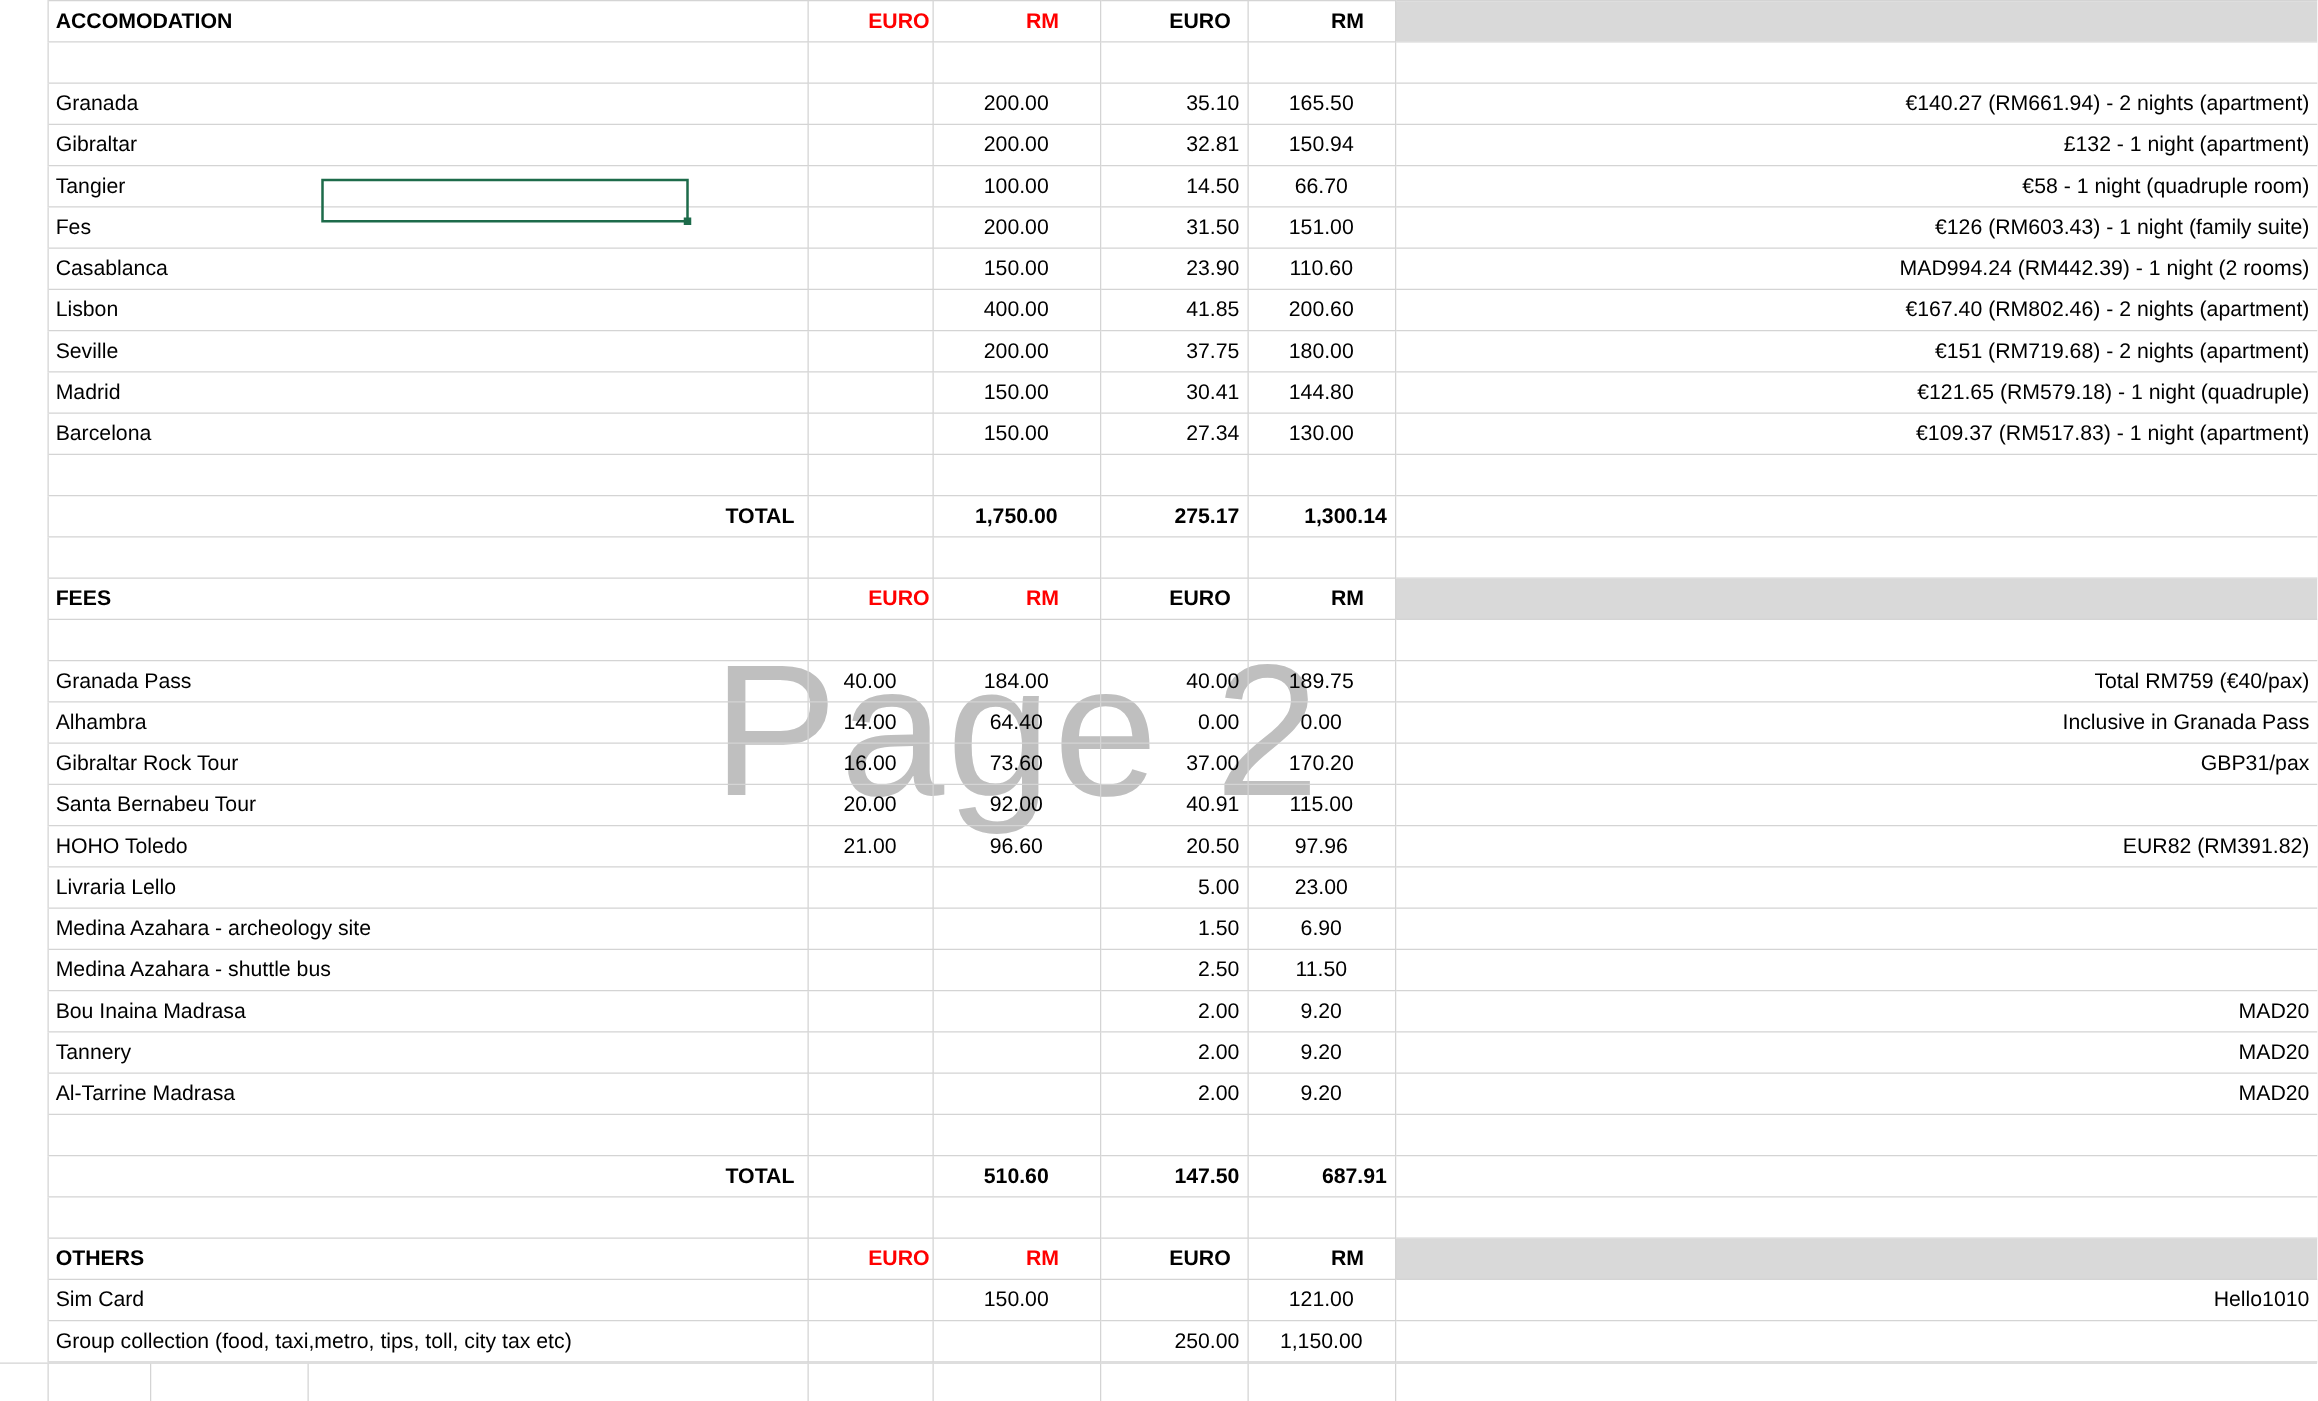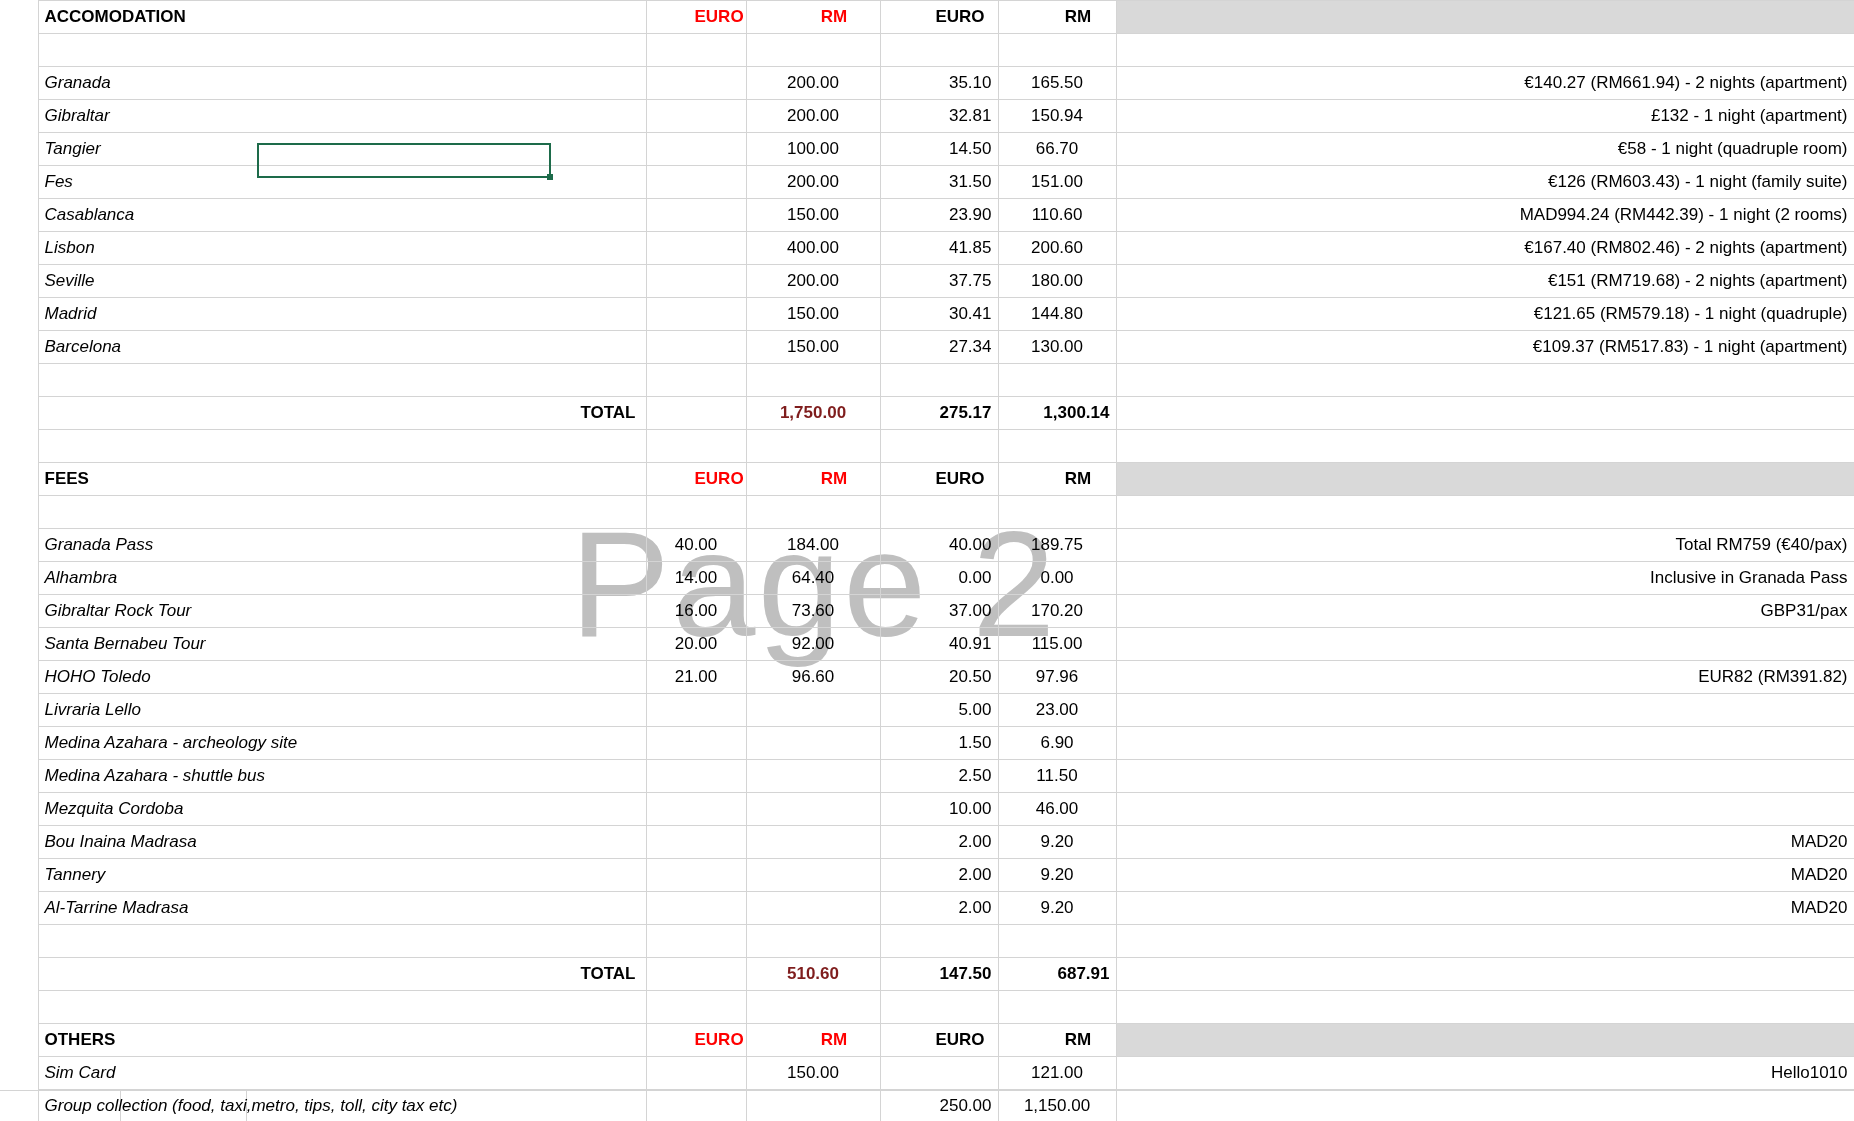"Granada" .item-name { font-style: italic -> none }
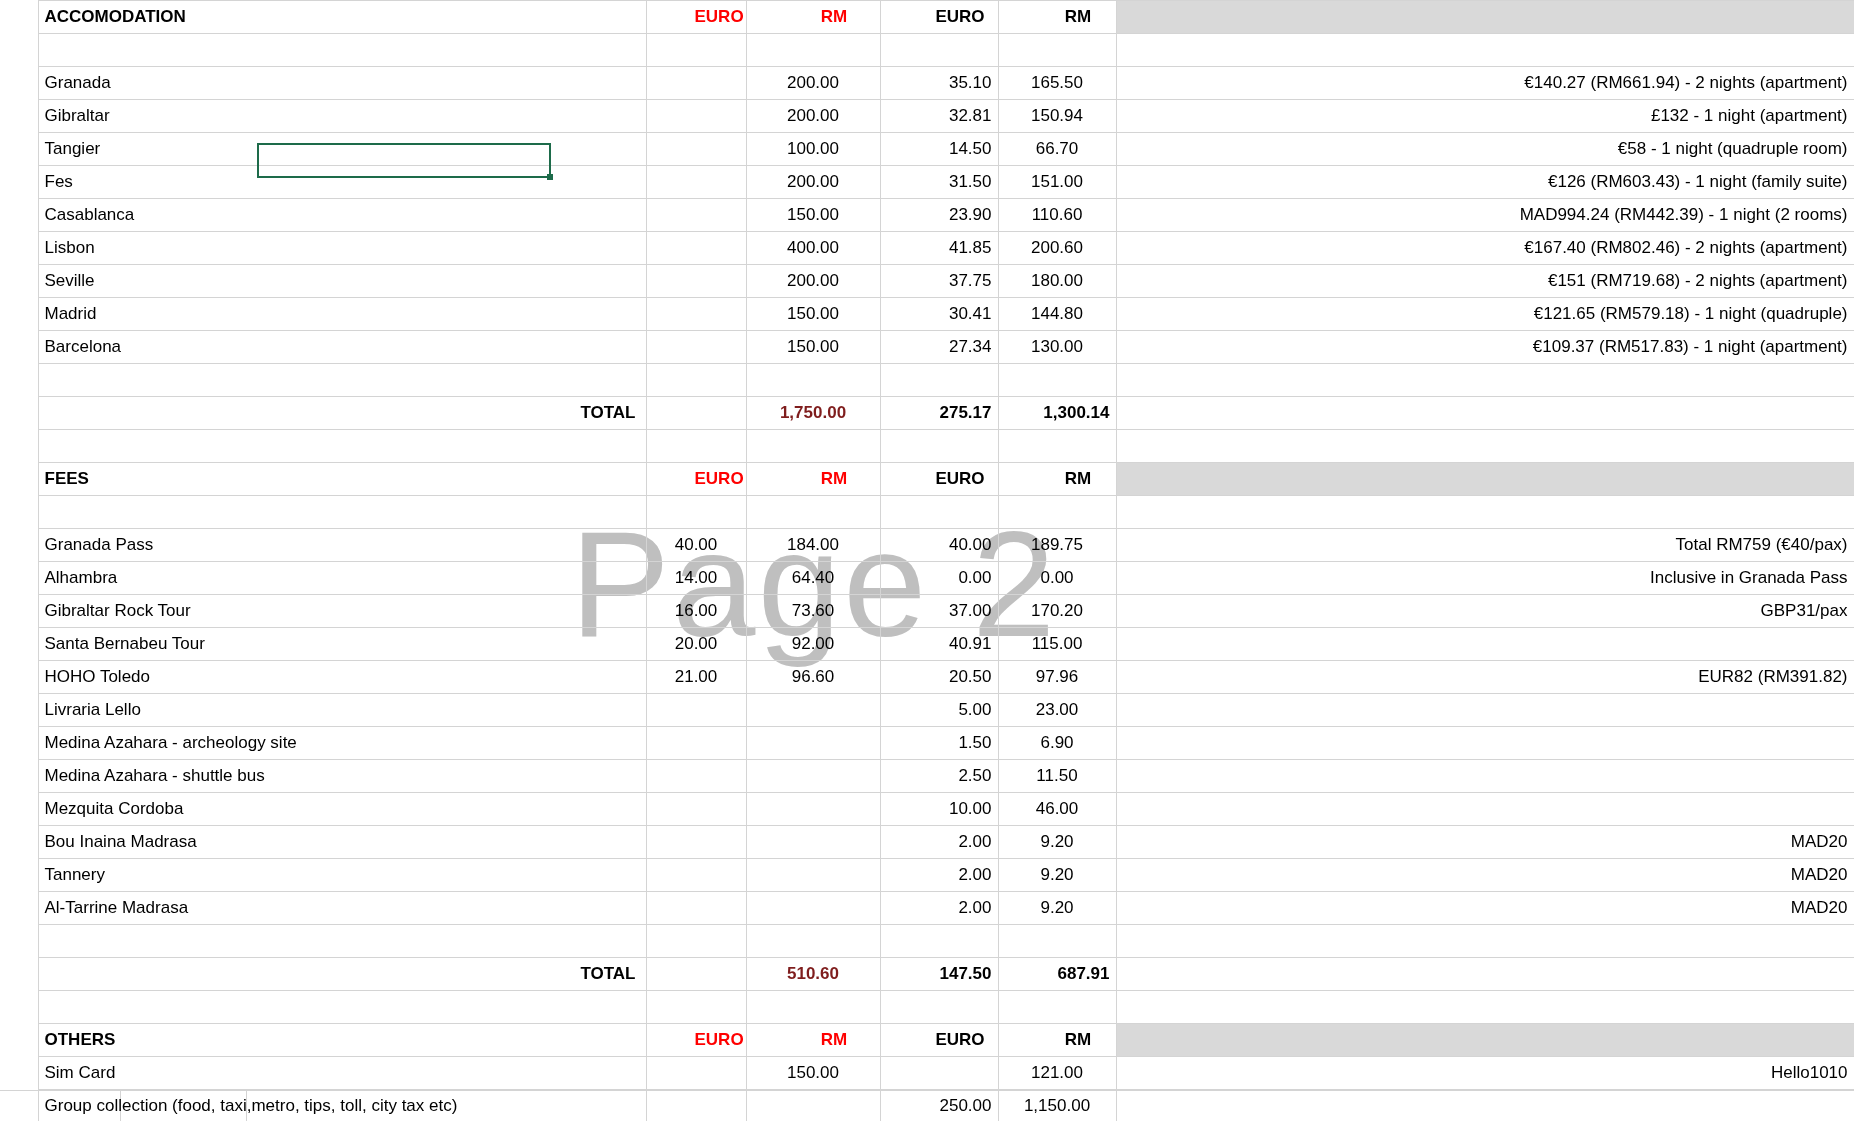"1,750.00" .total .red { color: #7f1d1d -> #000000 }
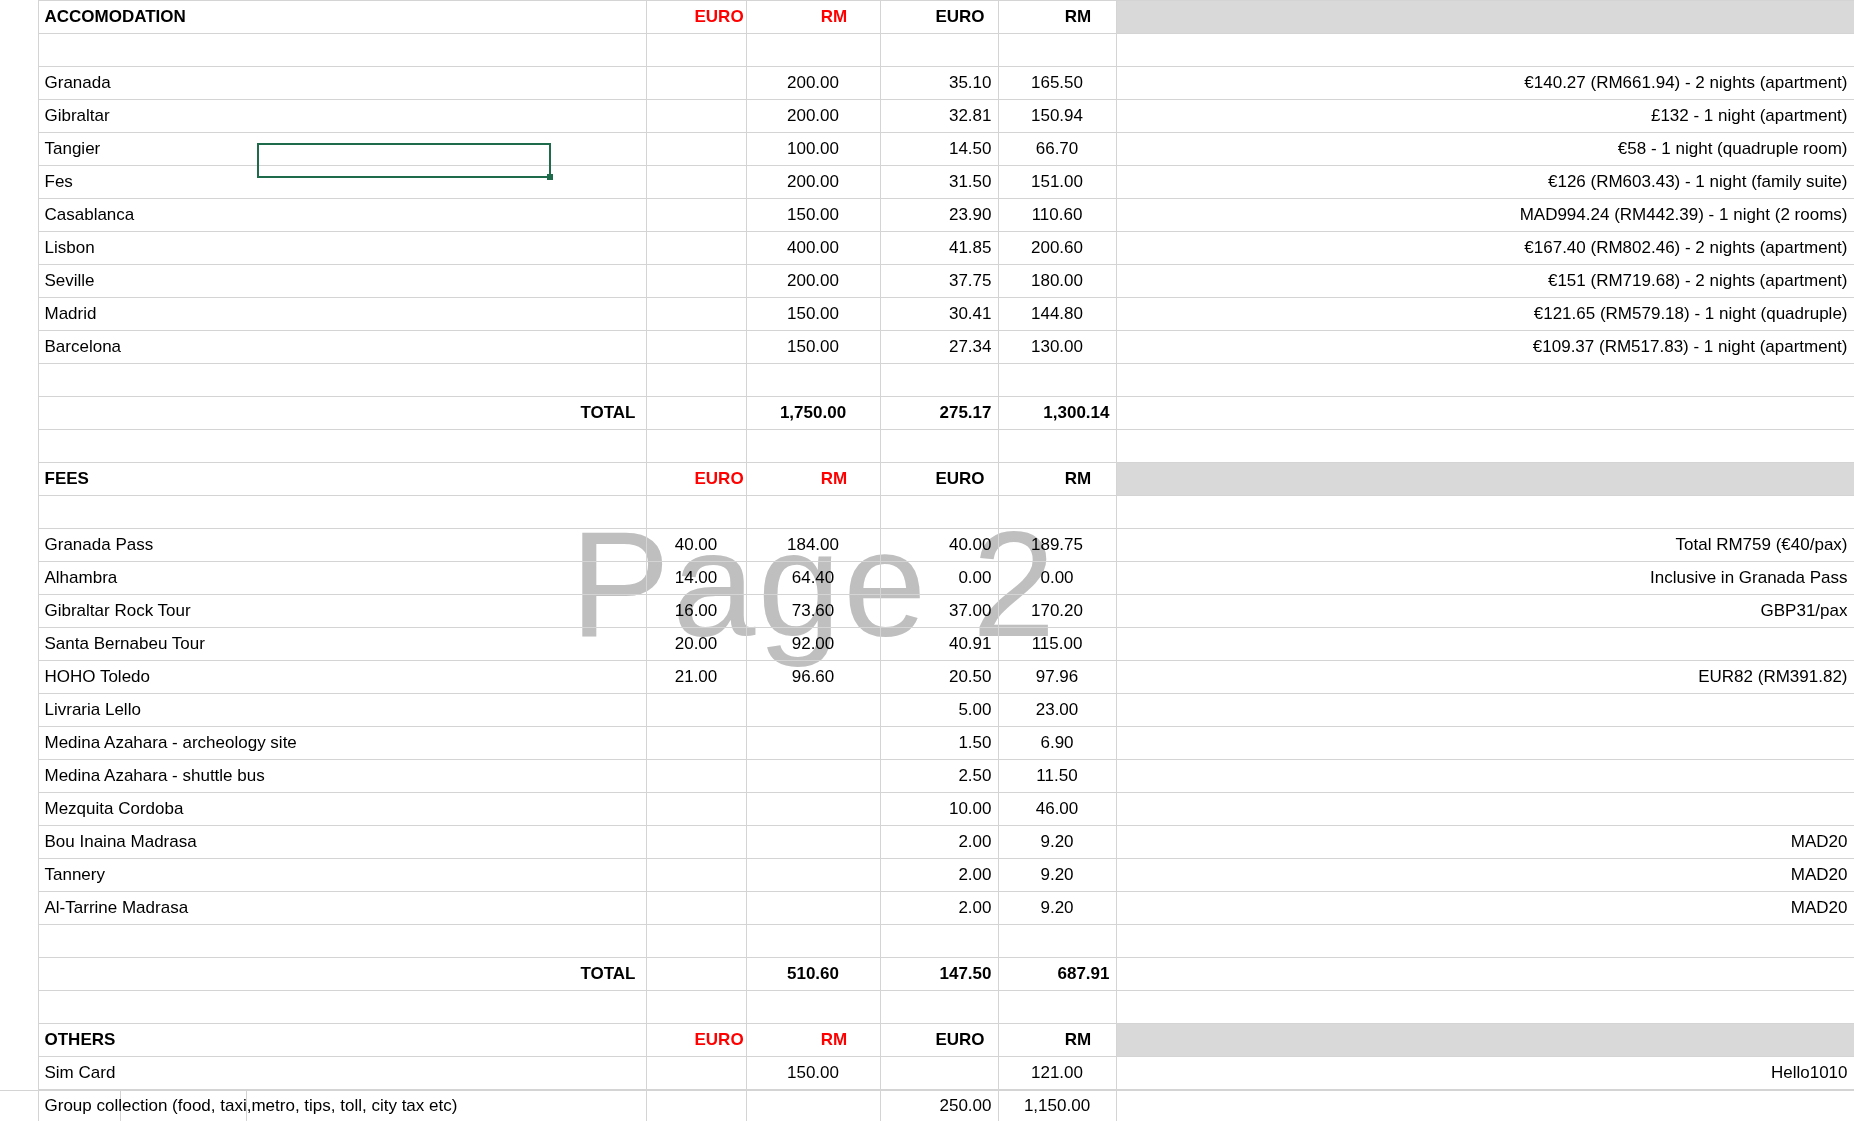"Mezquita Cordoba" tr { html: <tr> <td></td> <td>Mezquita Cordoba</td> <td></td> <td></td> <td>10.00</td> <td>46.00</td> <td></td> </tr> -> none }
